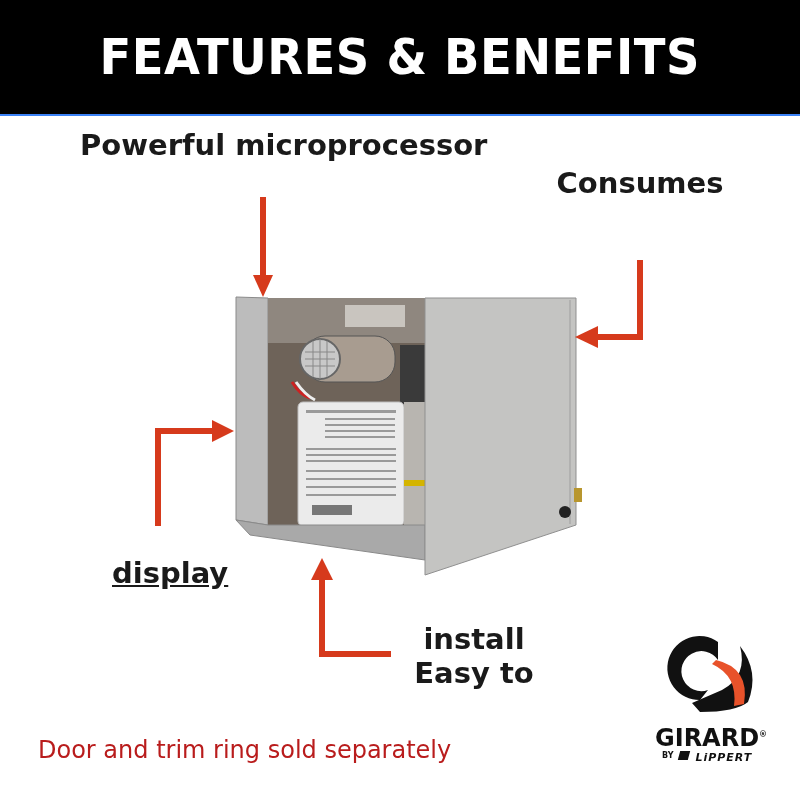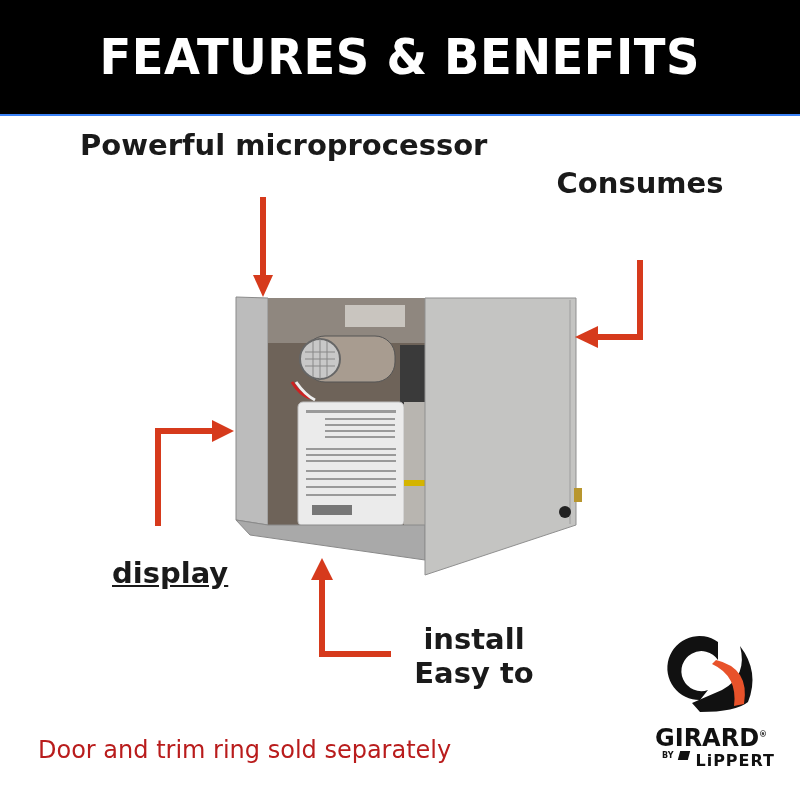"LiPPERT" span { font-size: 16px -> 11px; font-style: none -> italic }
